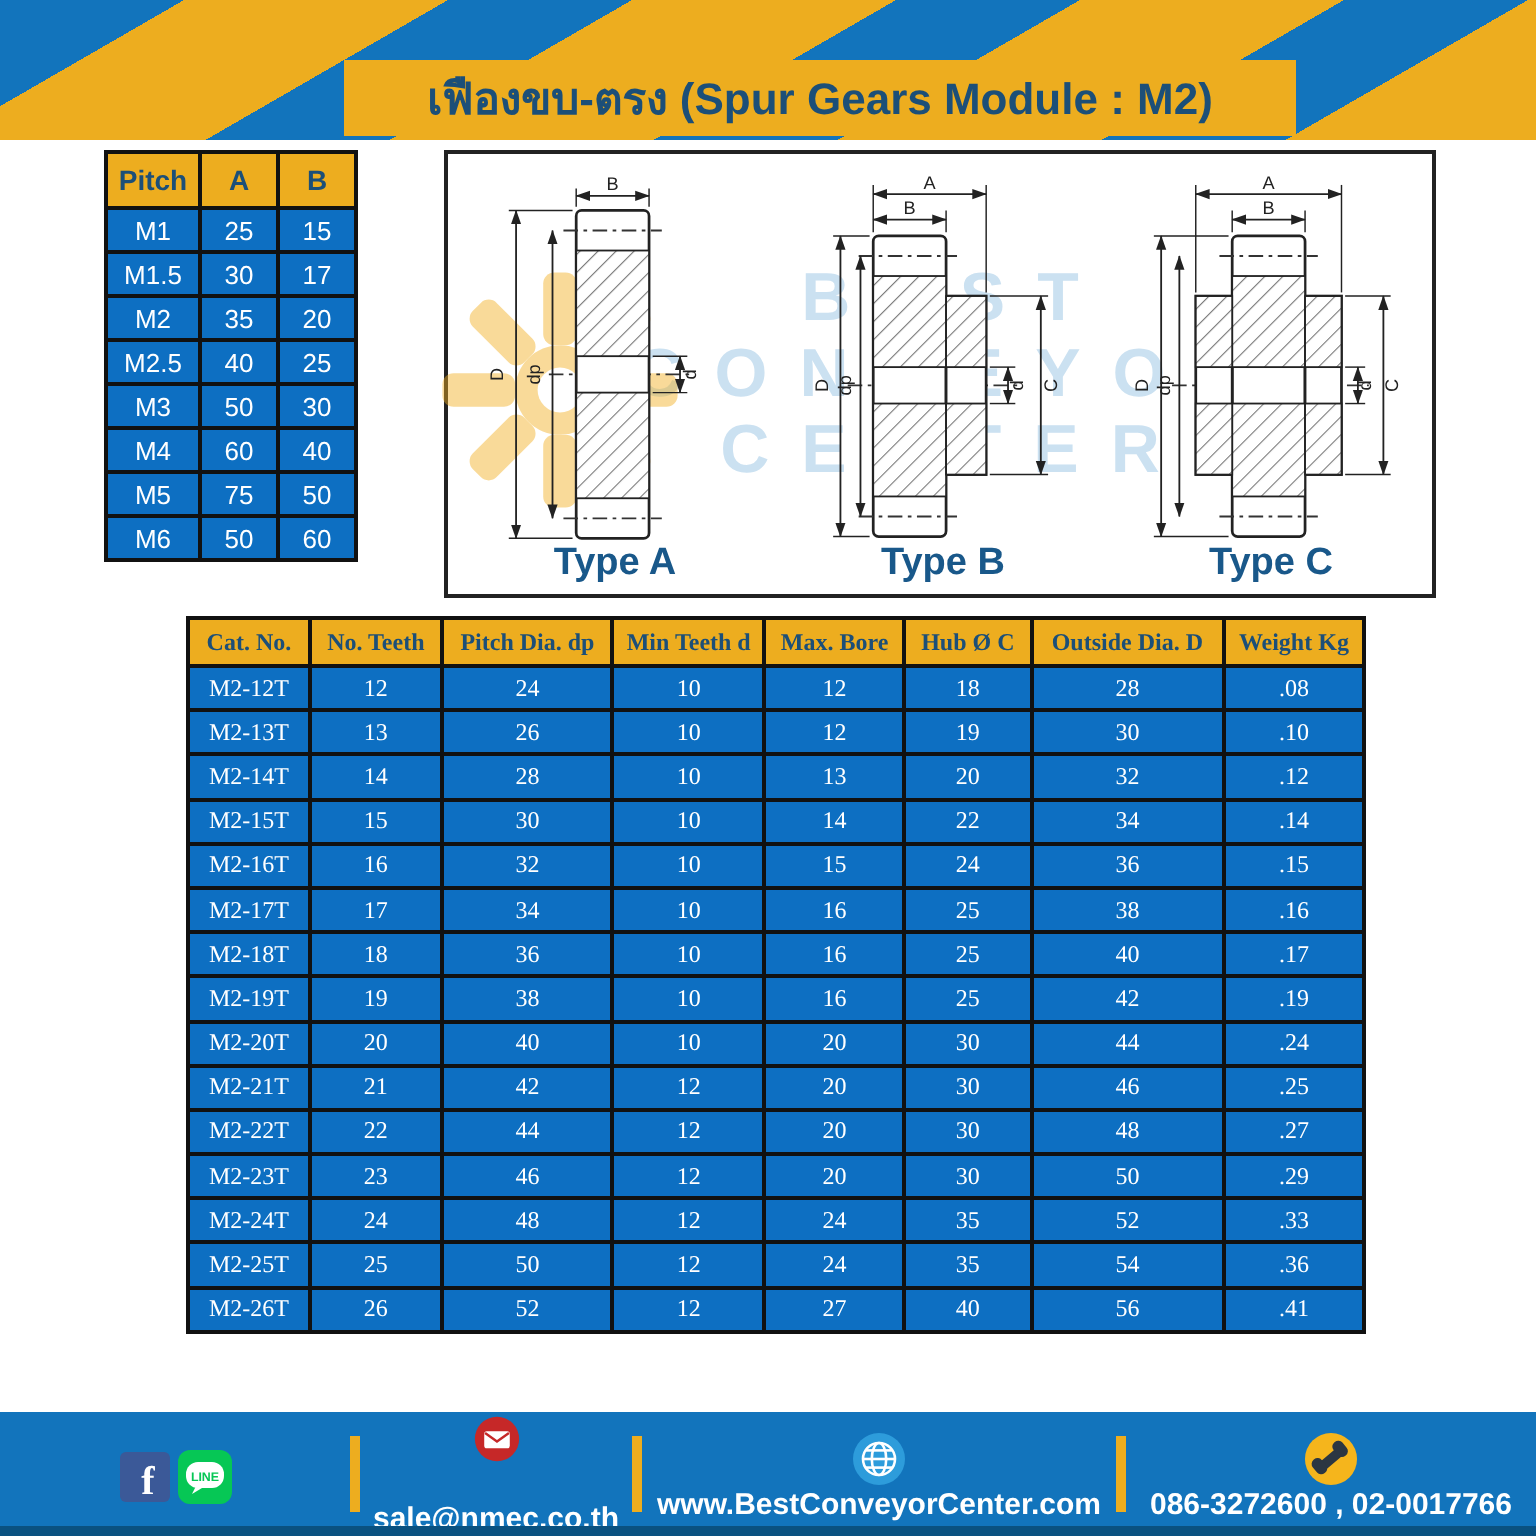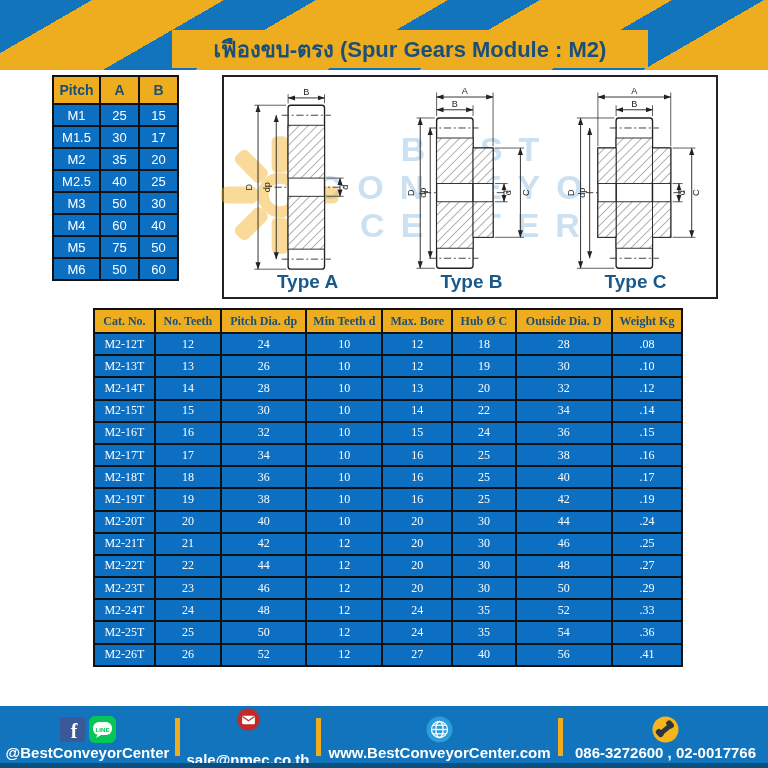"@BestConveyorCenter" div.f-label { html: <div>@BestConveyorCenter</div> -> none }
